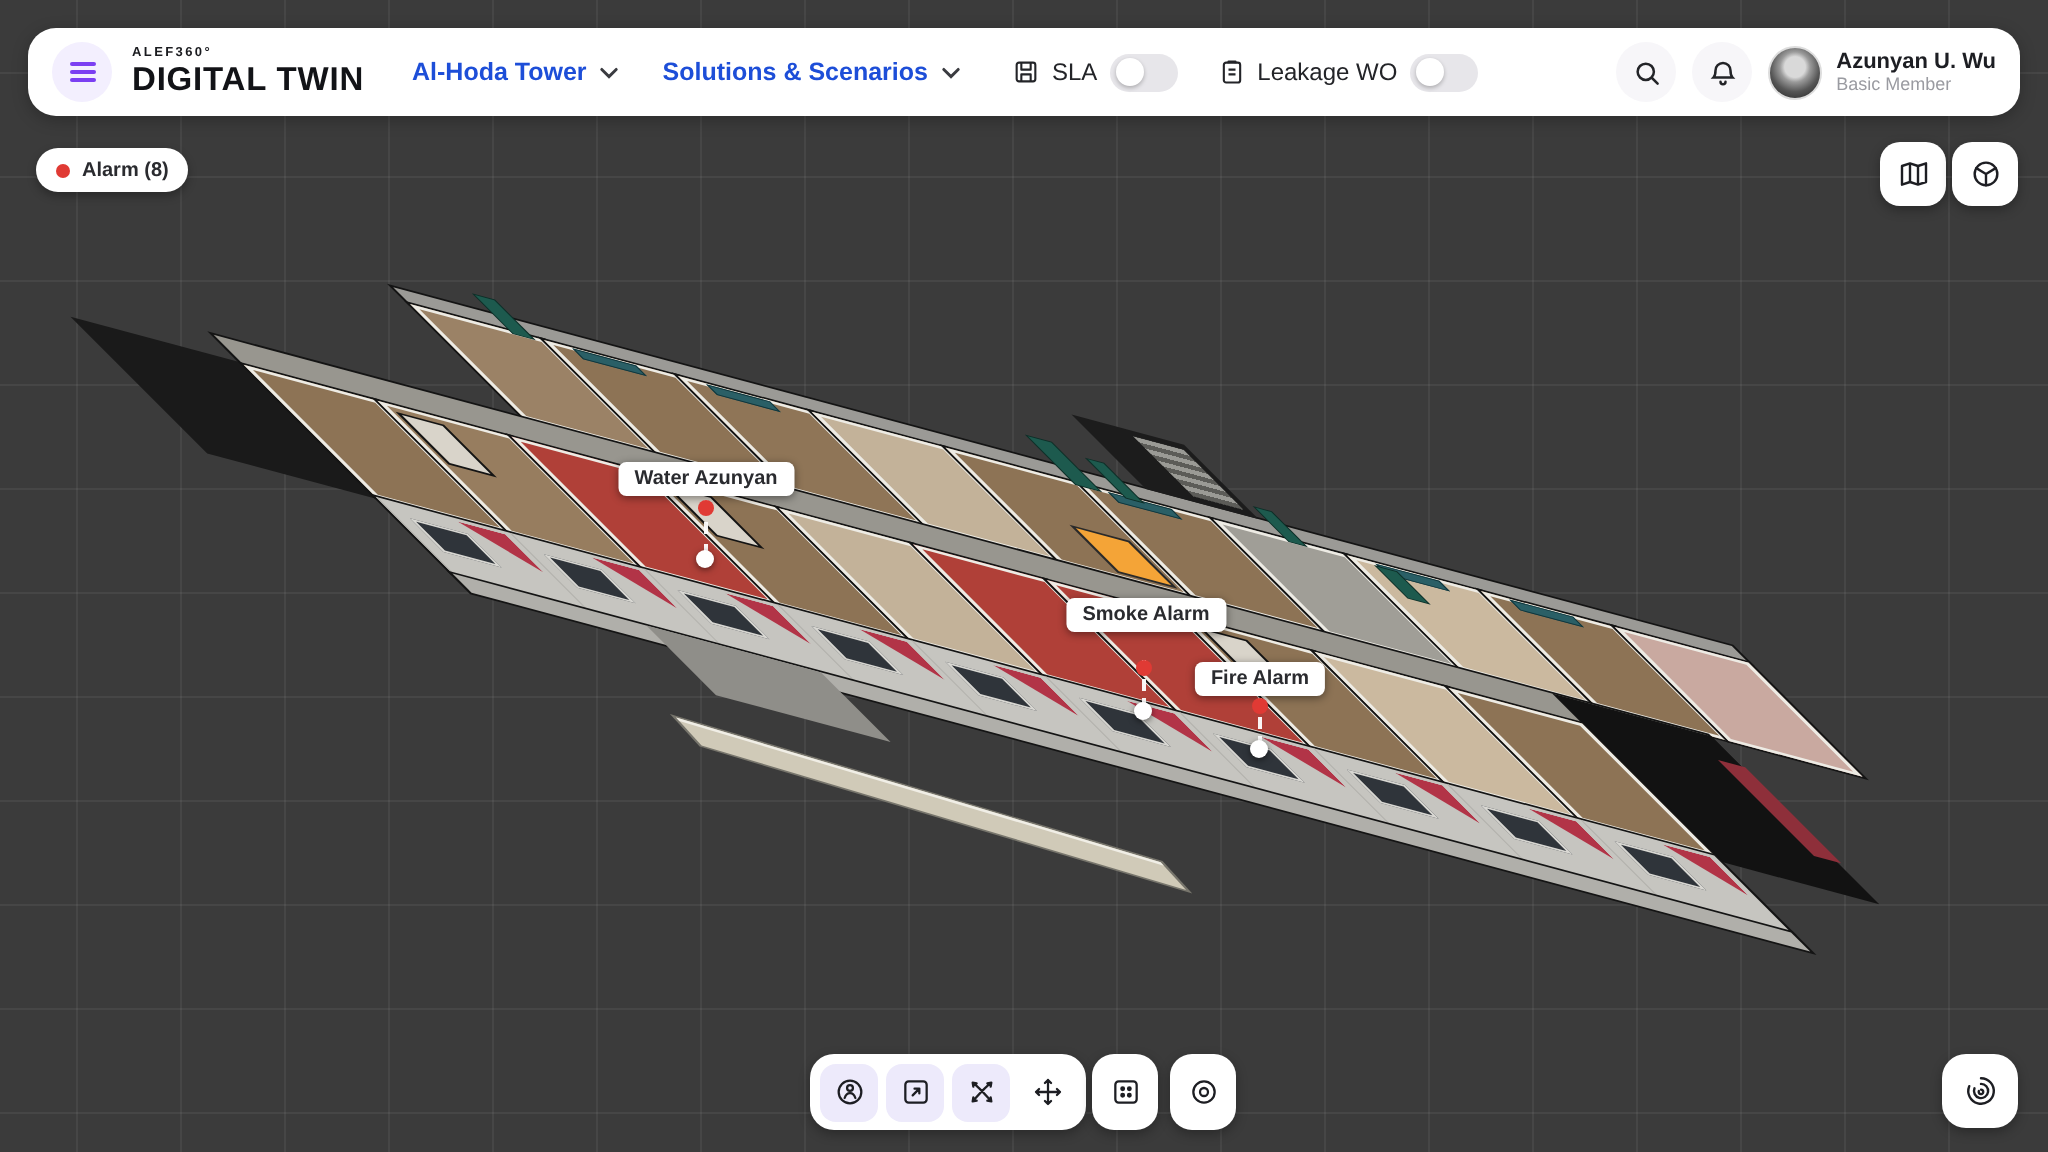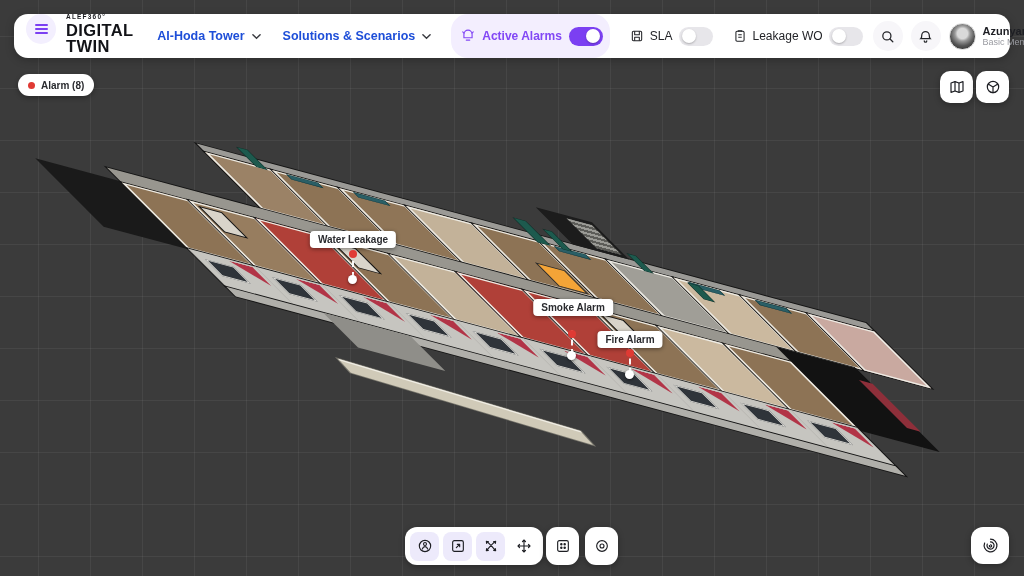"DIGITAL TWIN" .header { align-items: none -> center }
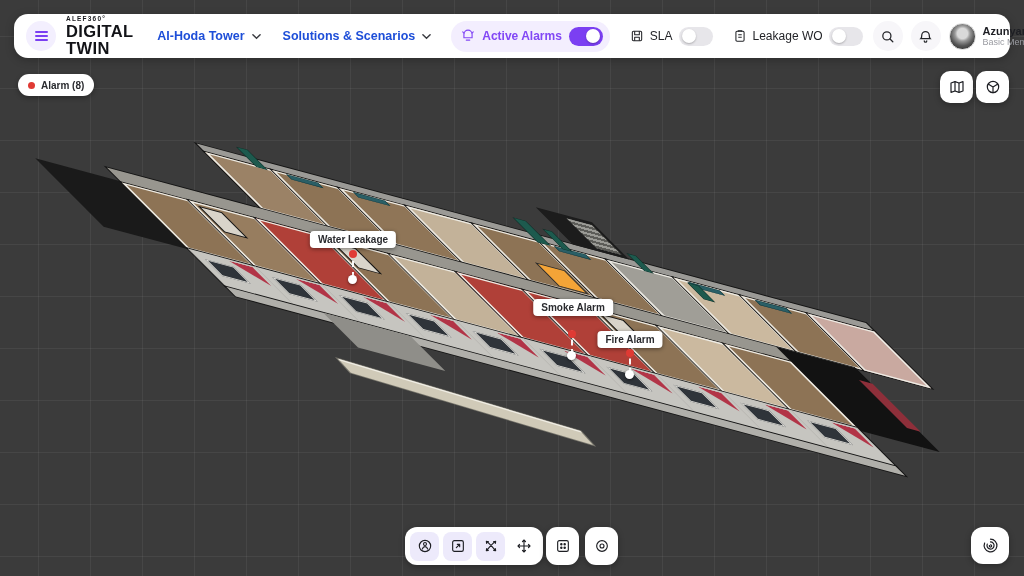"Active Alarms" div.pill-toggle { html: <div> <svg> <path></path> <path></path> </svg> <span>Active Alarms</span> <span></span> </div> -> none }
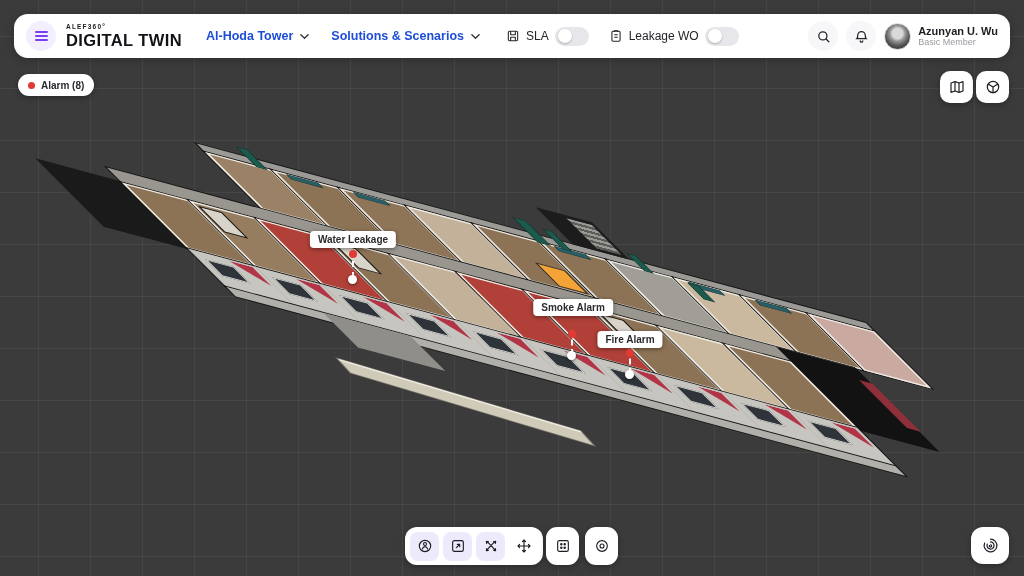"Water Leakage" div.alabel { text: Leakage -> Azunyan }
